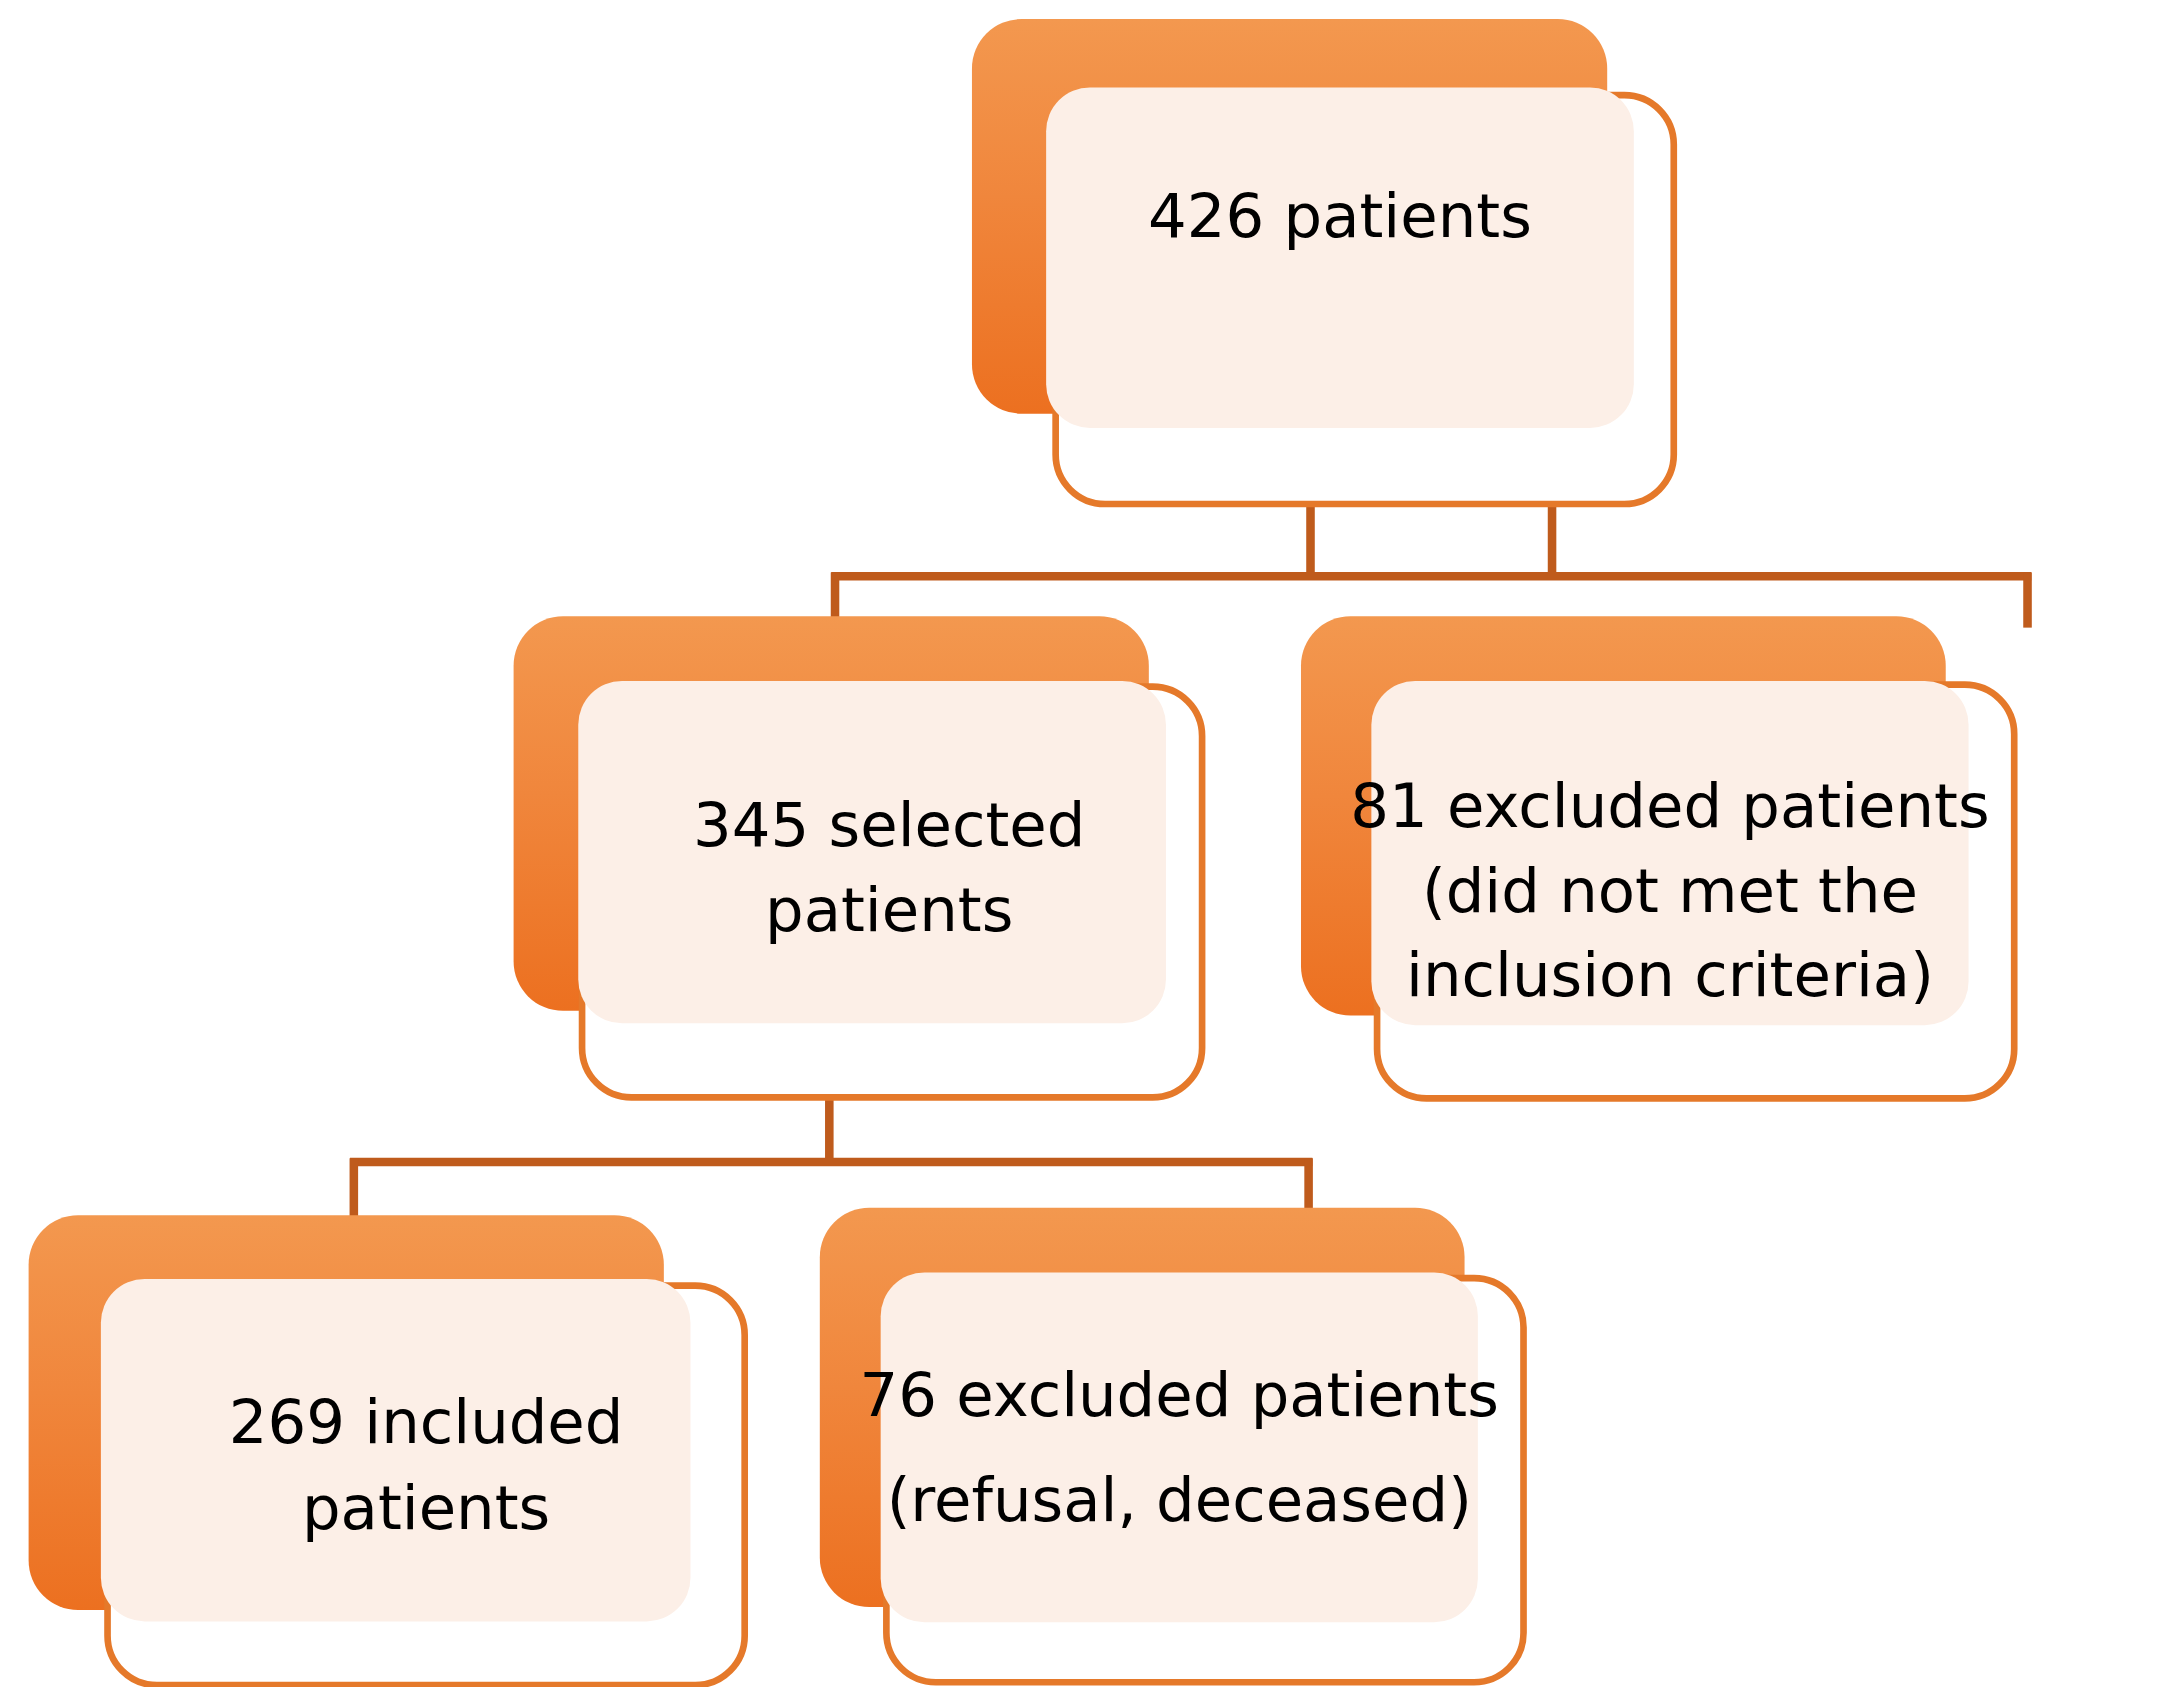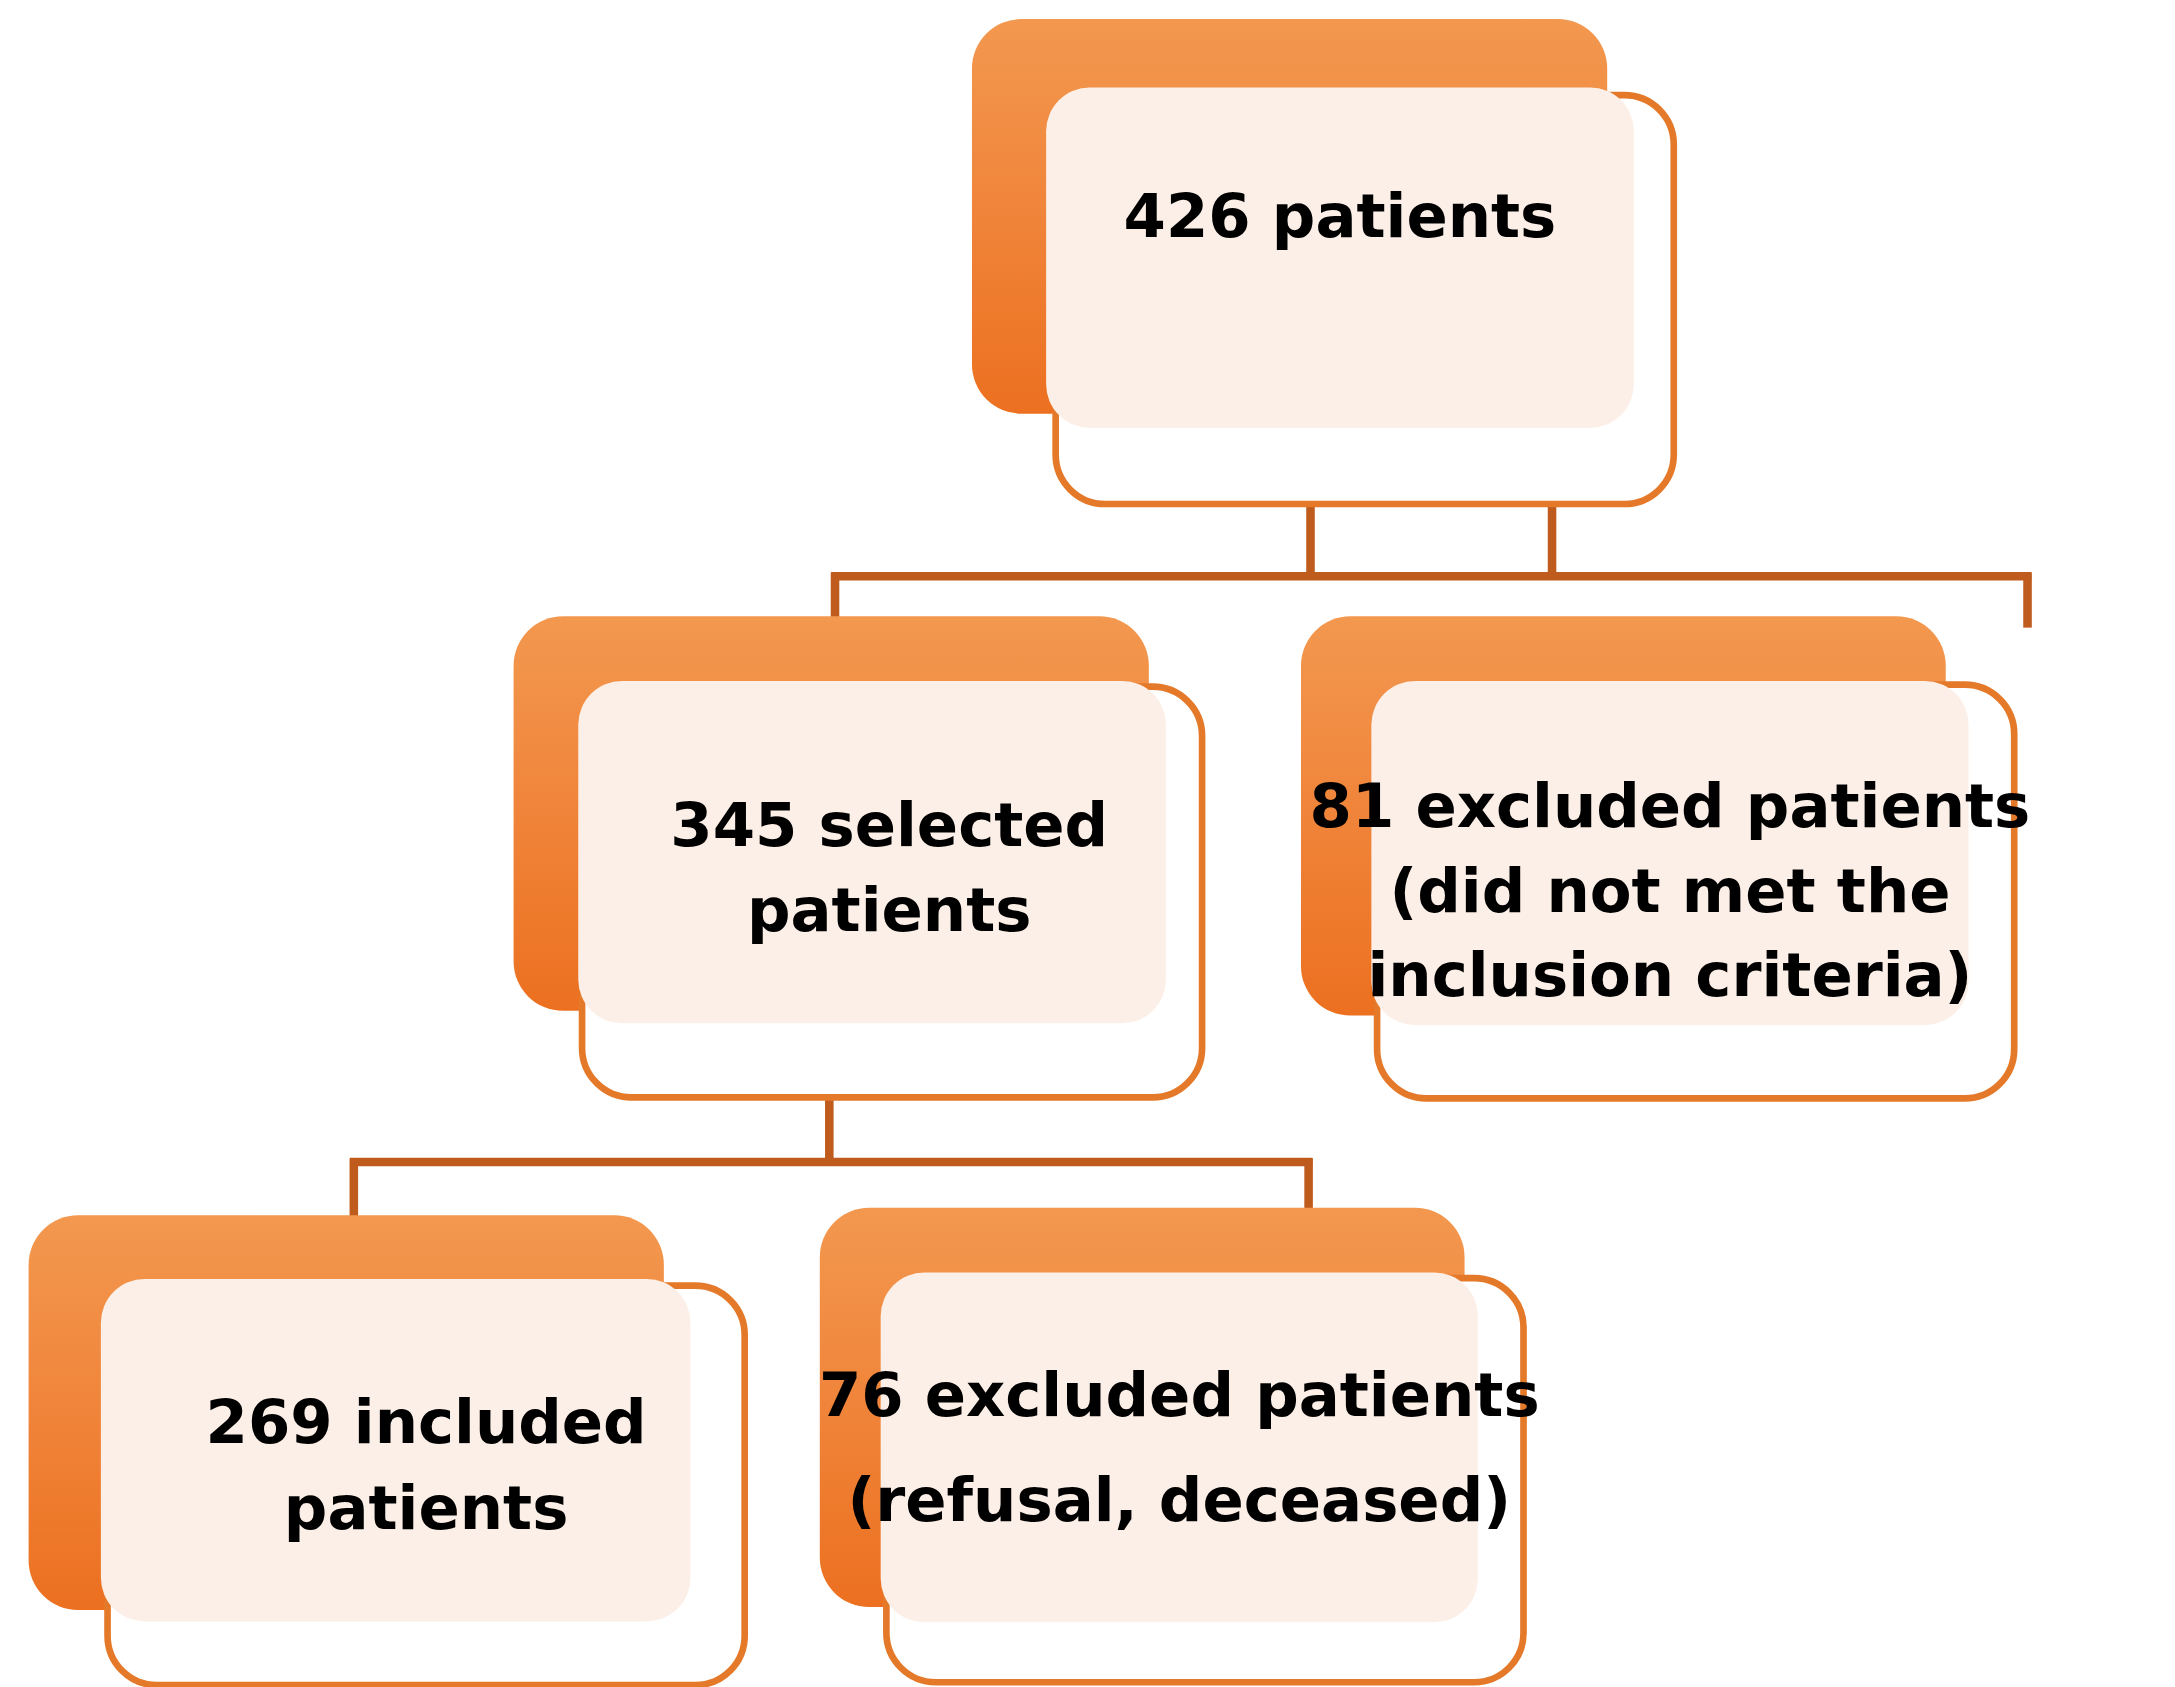"426 patients" #canvas { font-weight: bold -> none }
